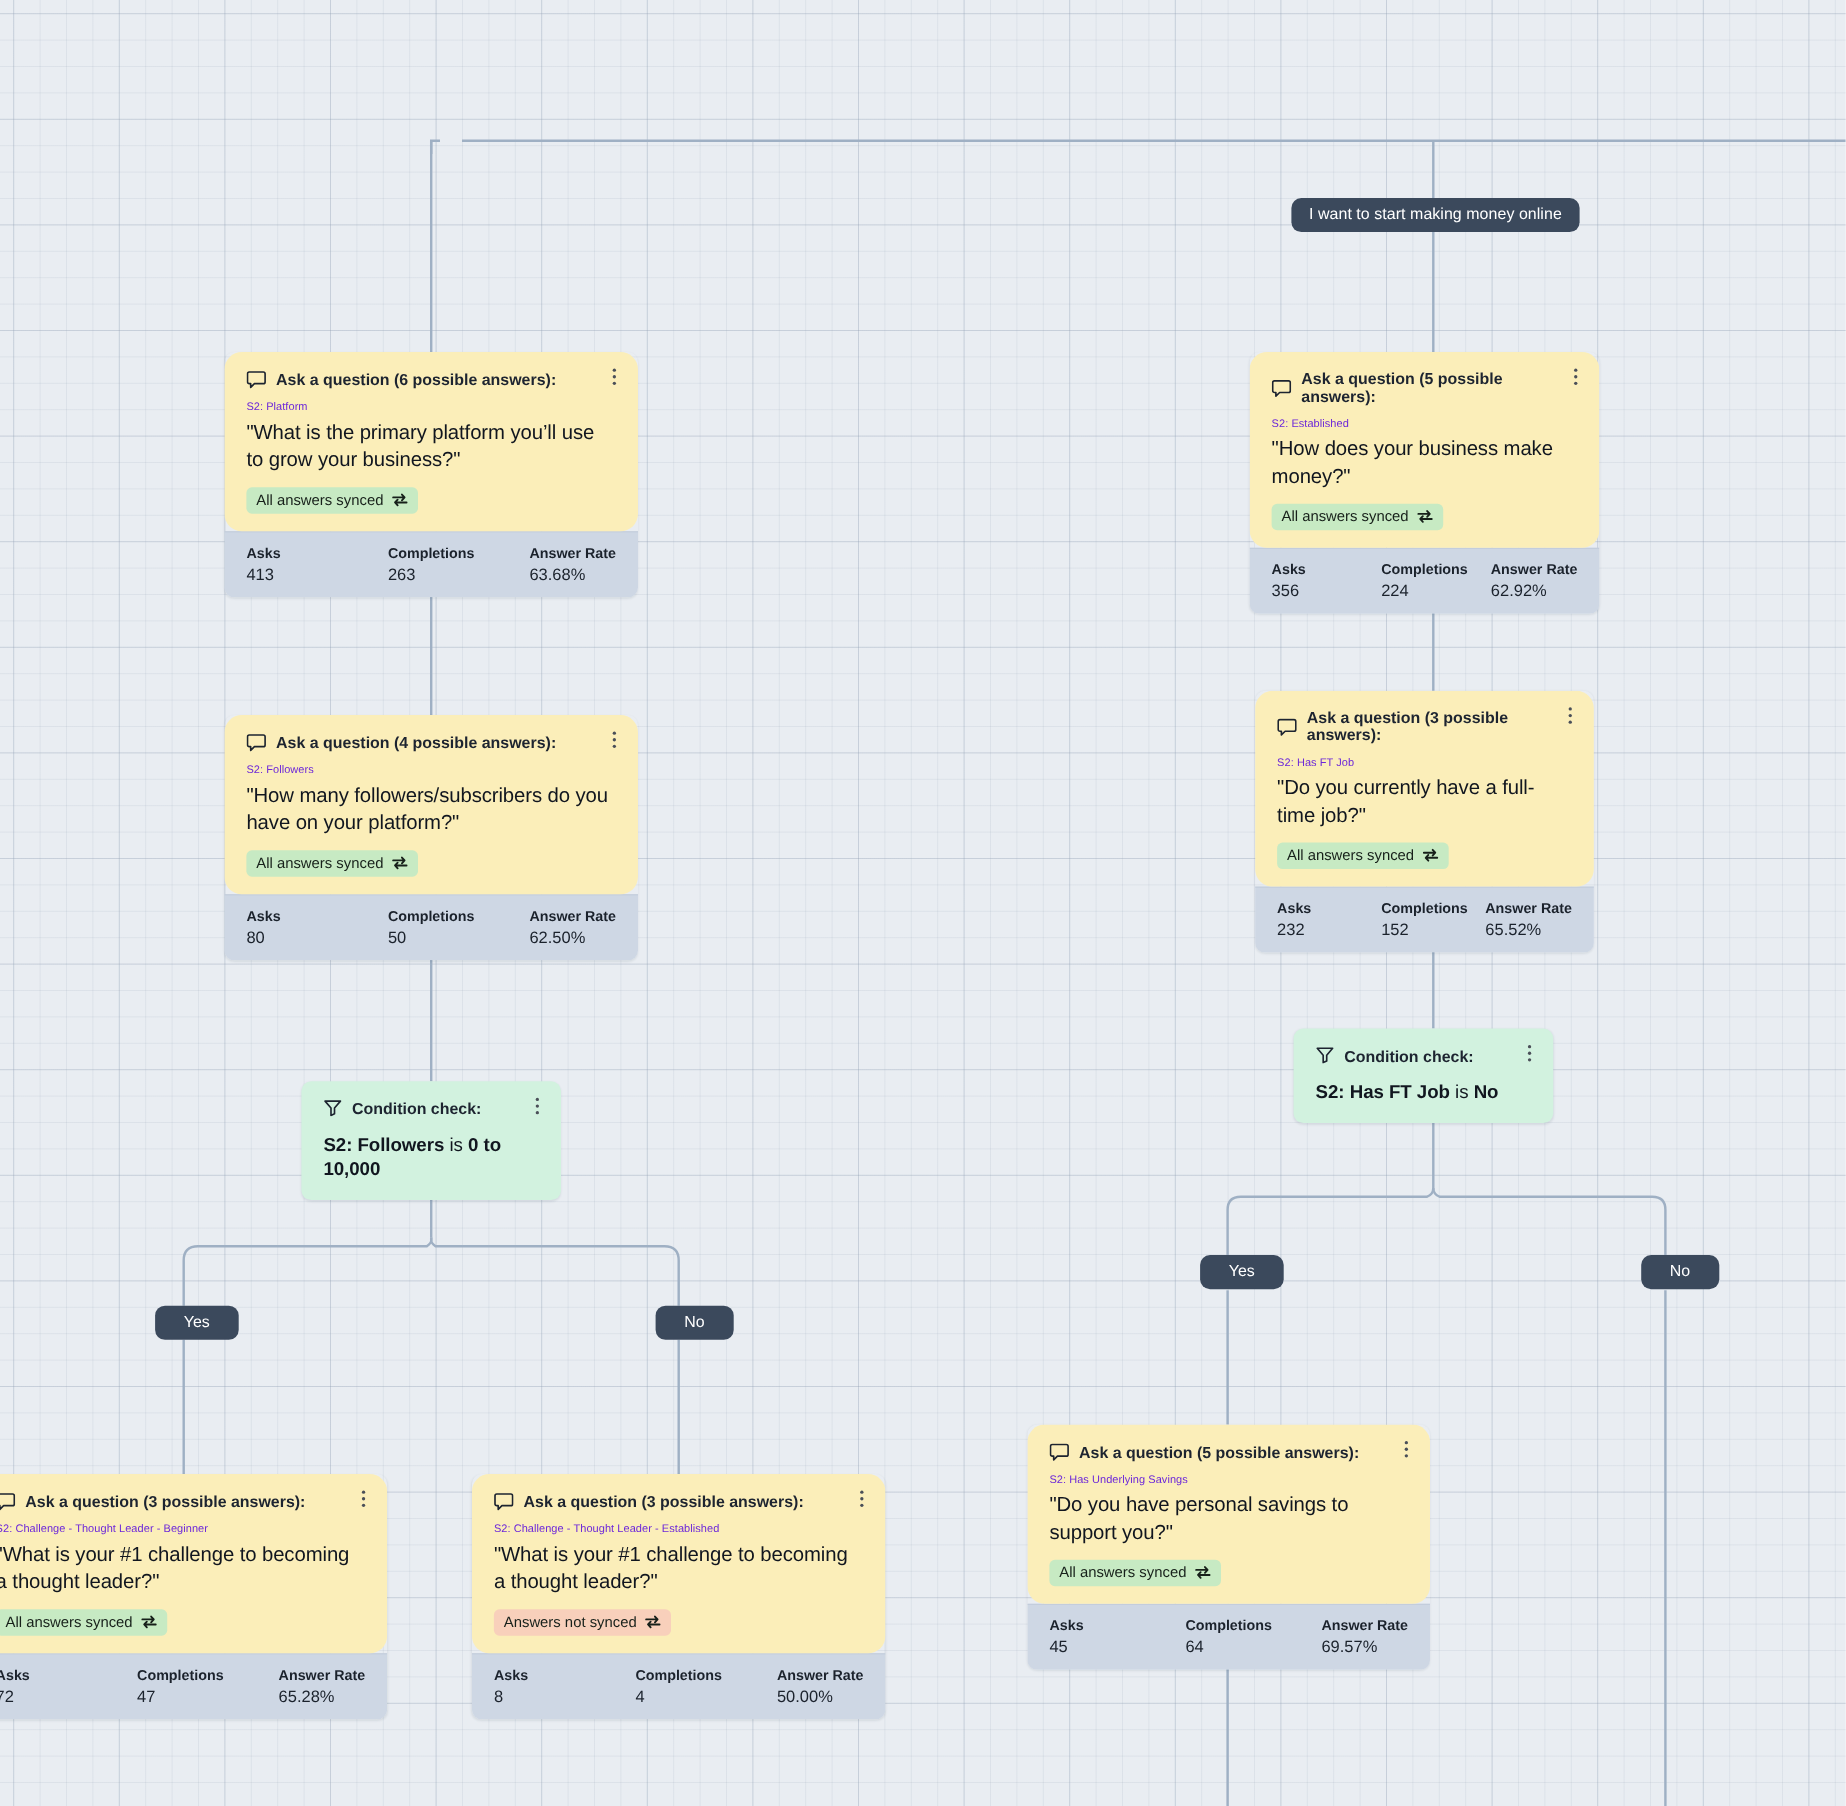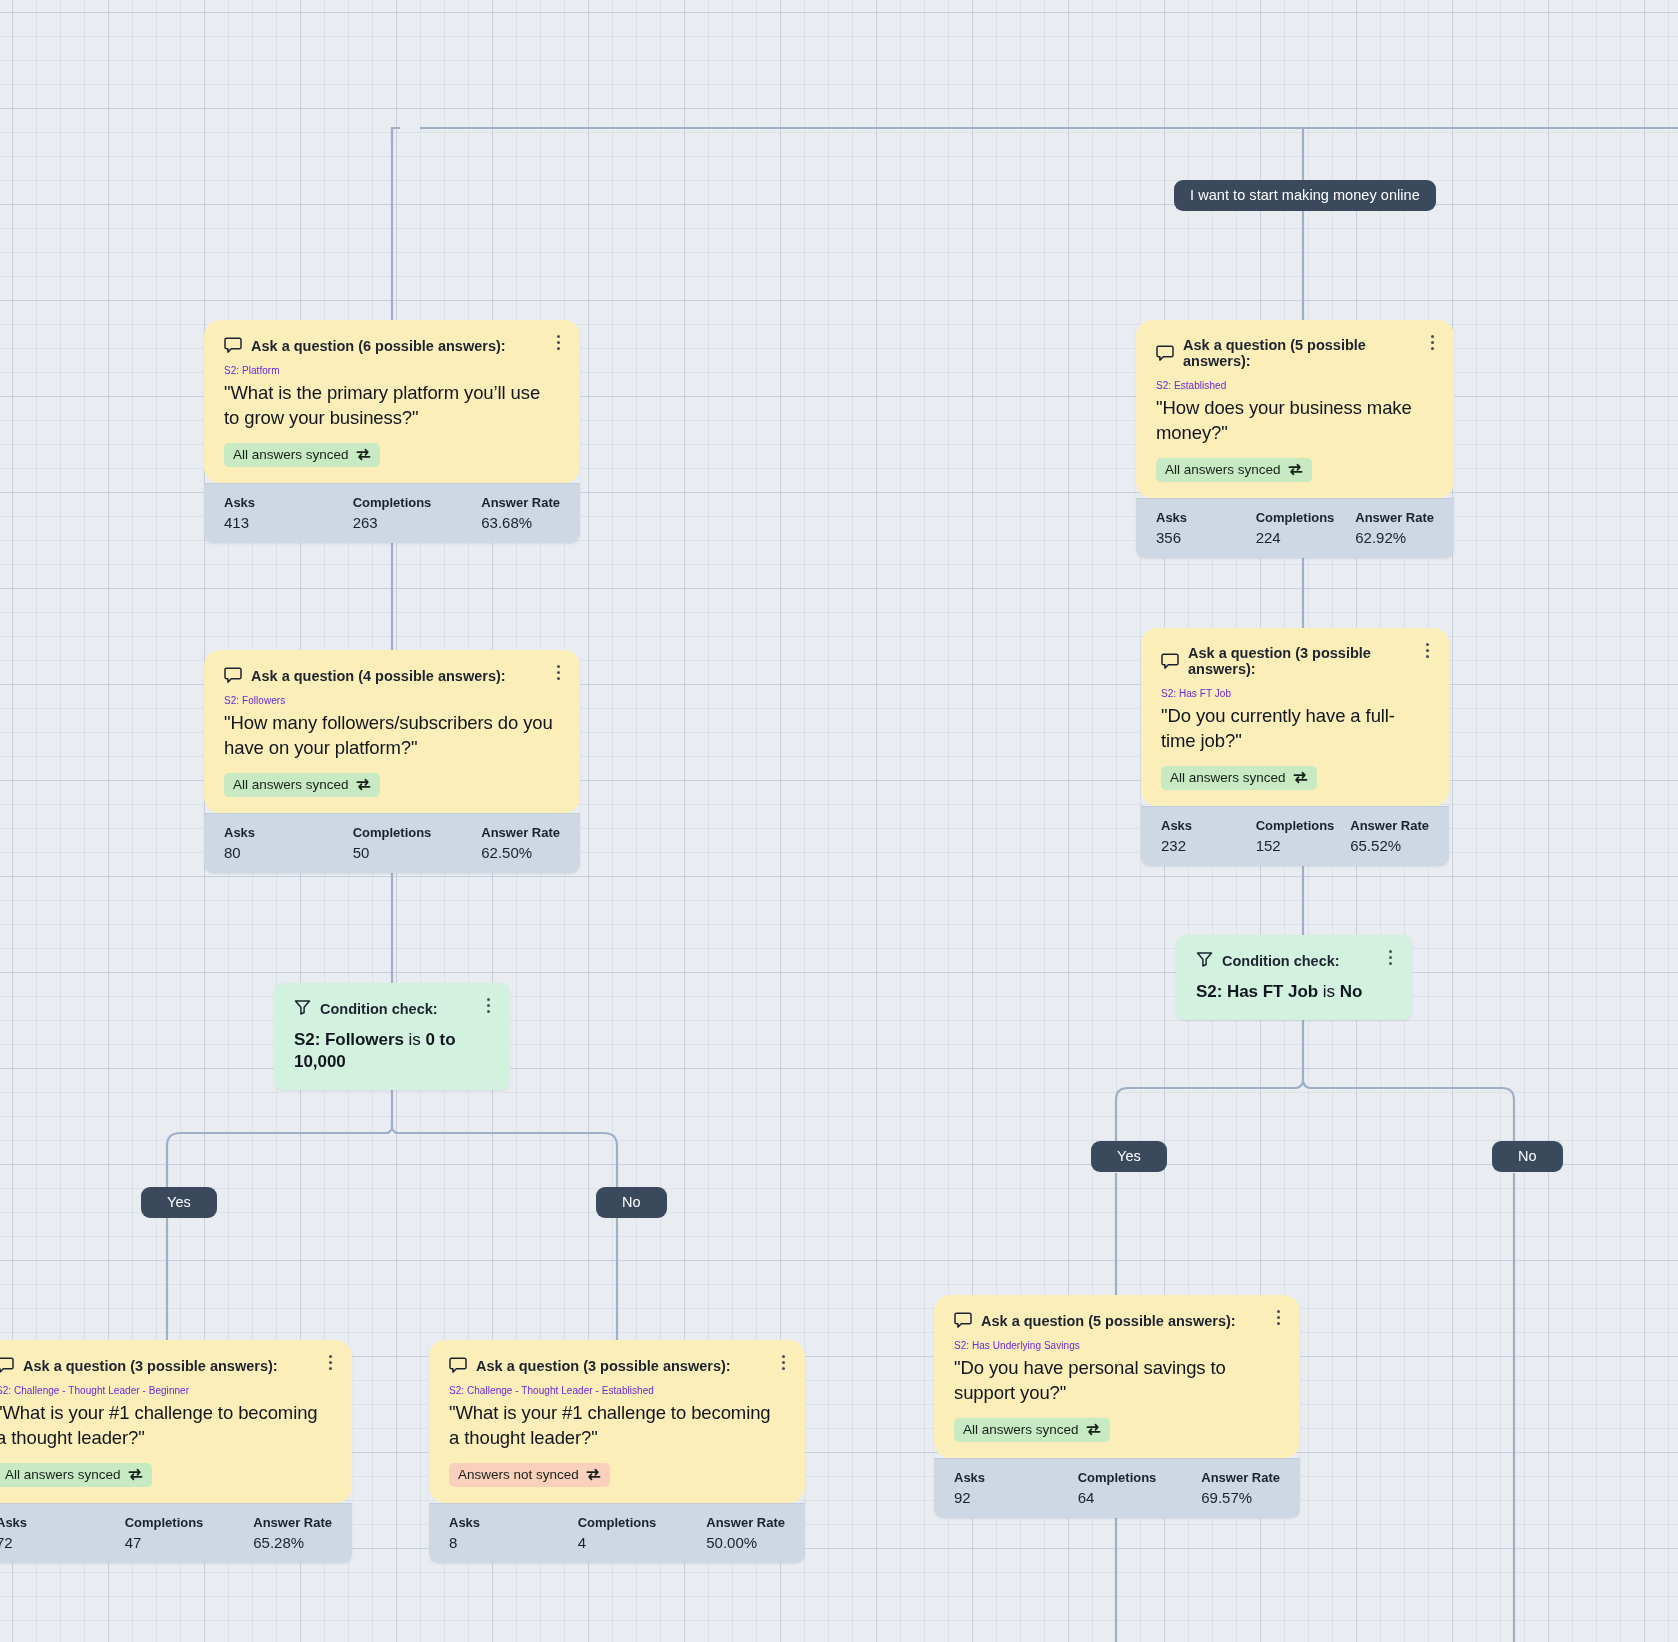"92" div.stat-value { text: 92 -> 45 }
